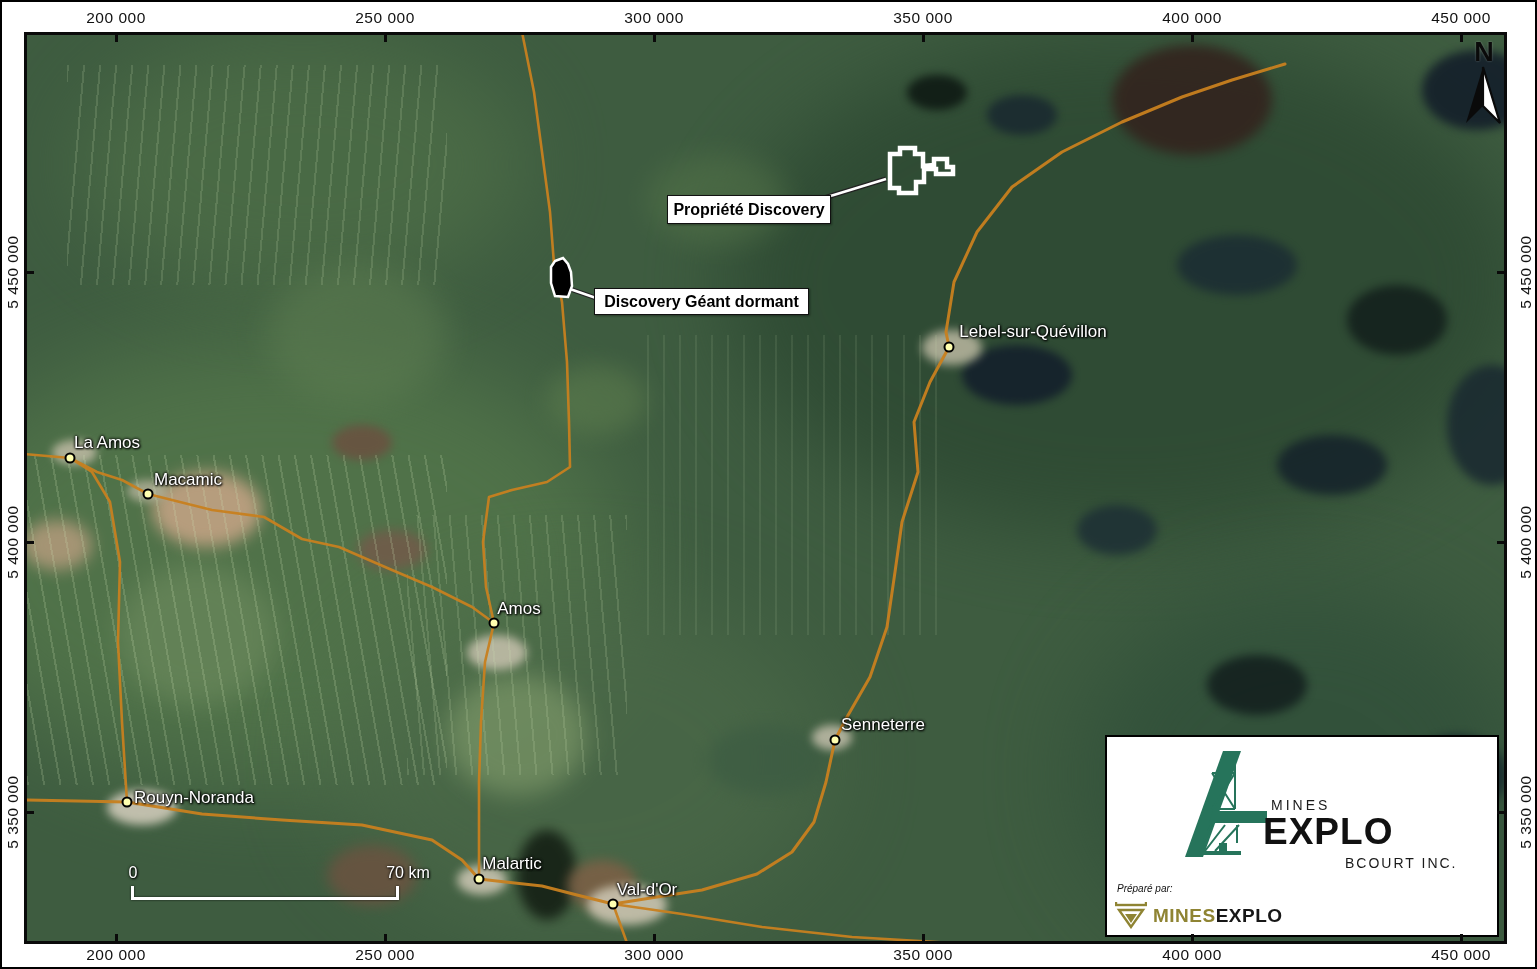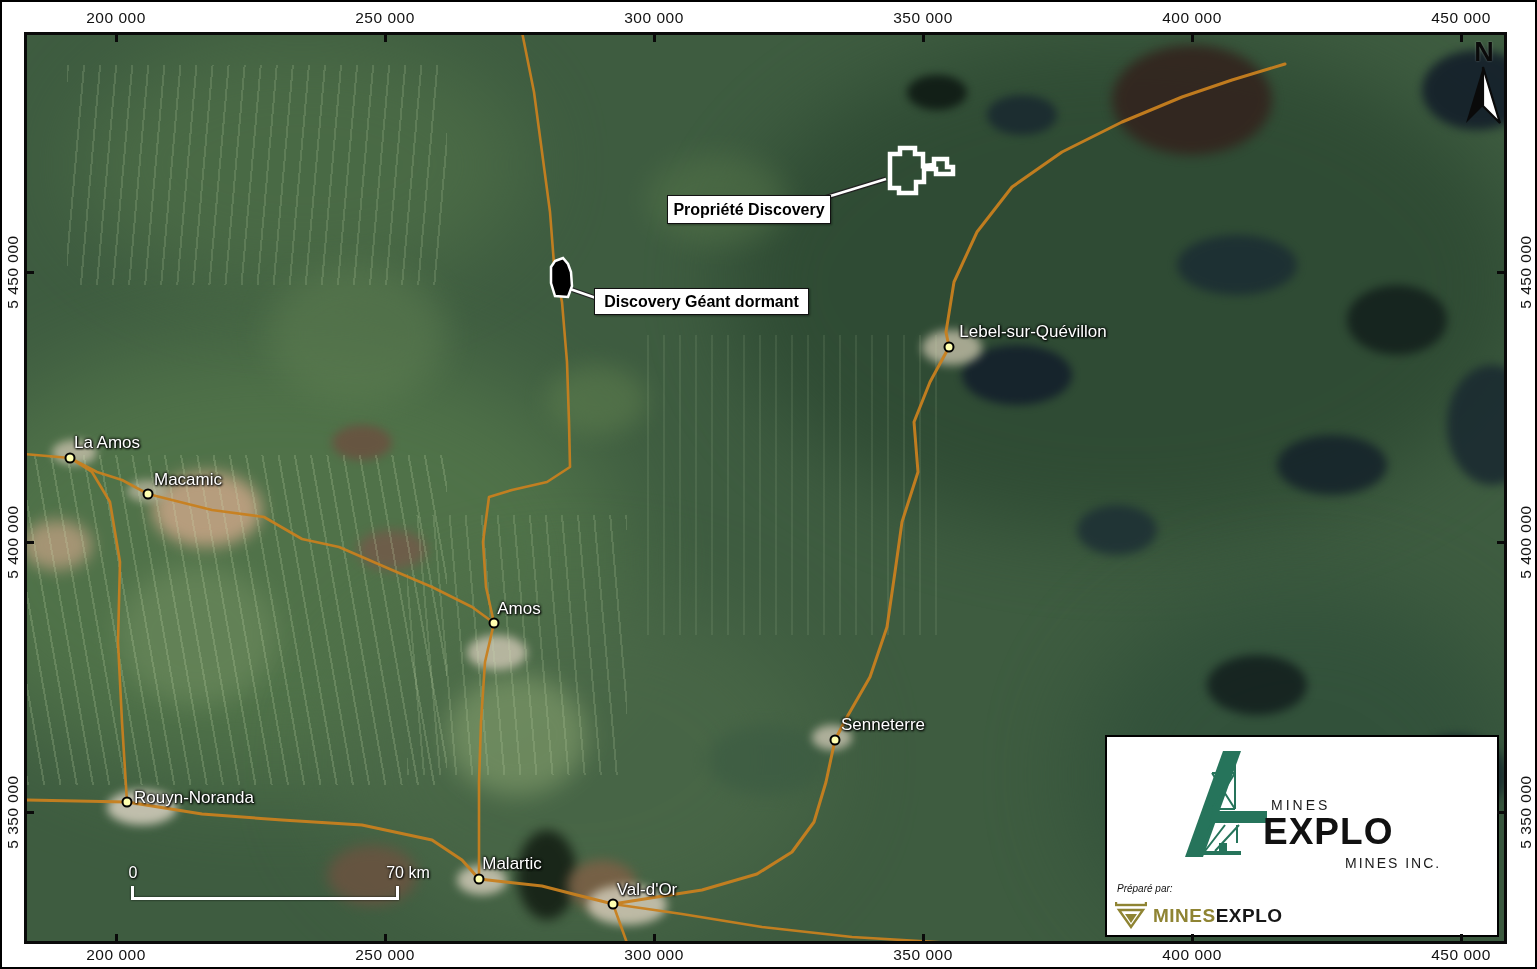"MINES INC." div.mines-inc { text: MINES -> BCOURT }
